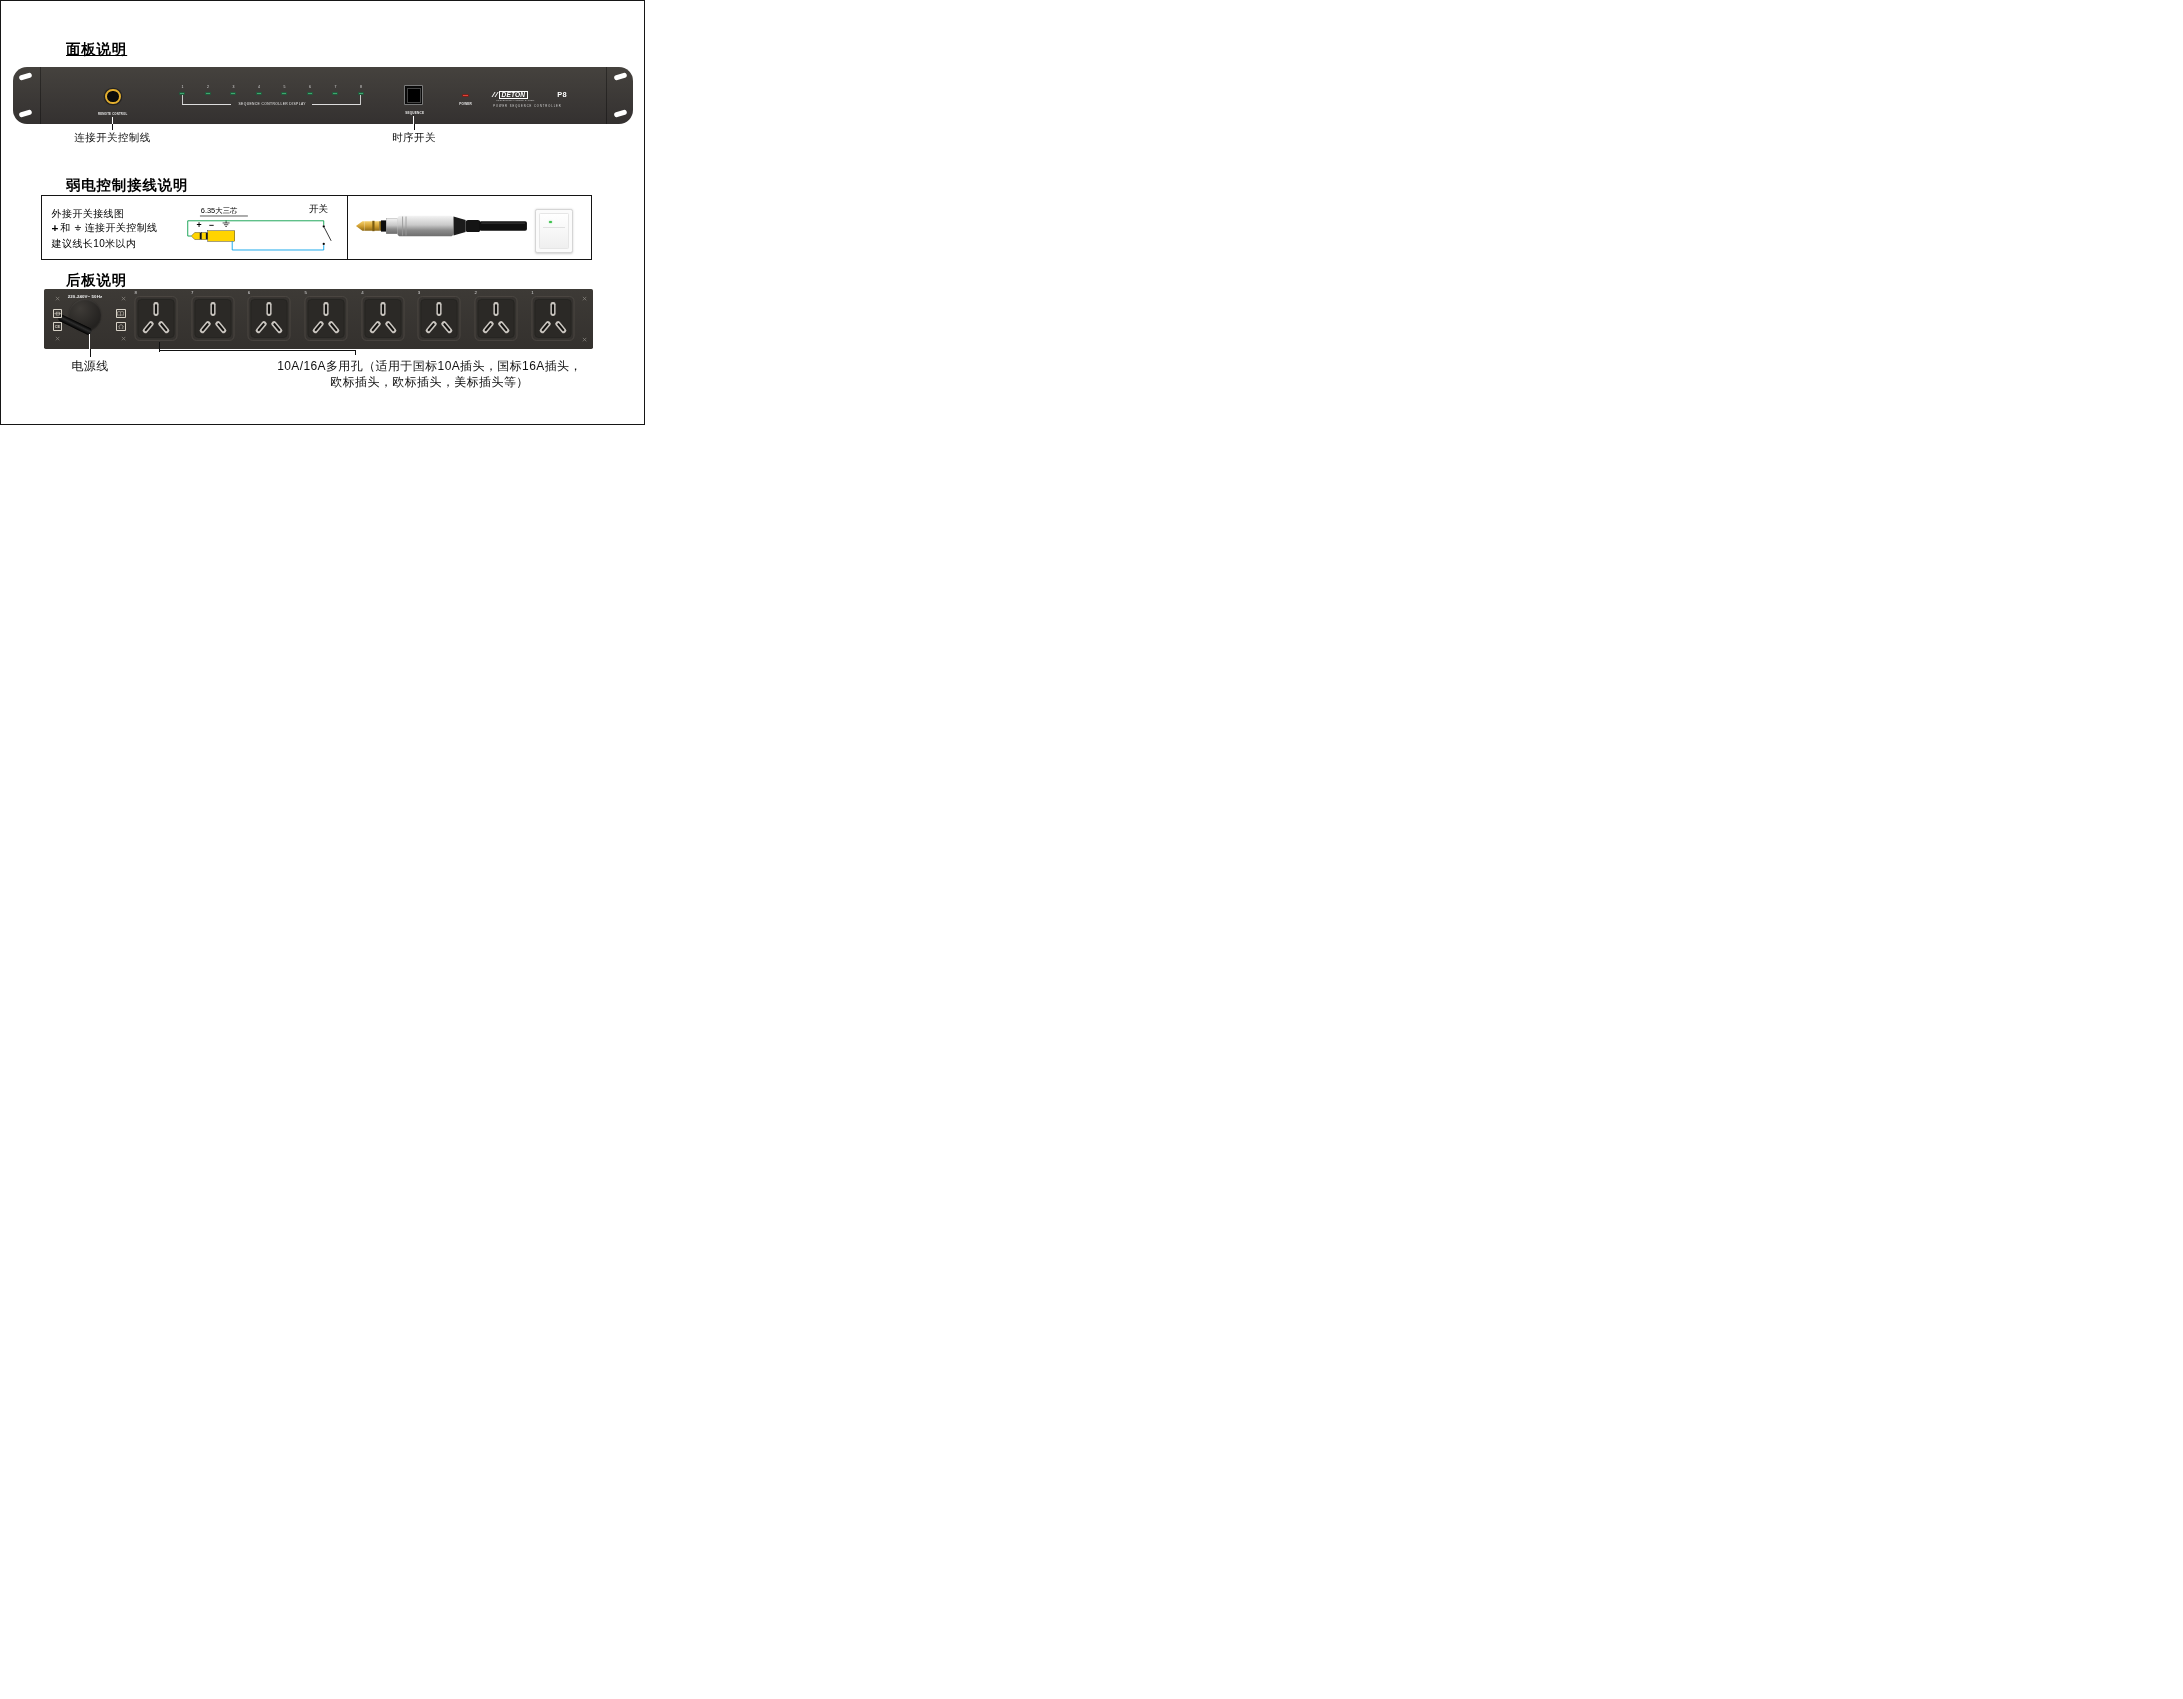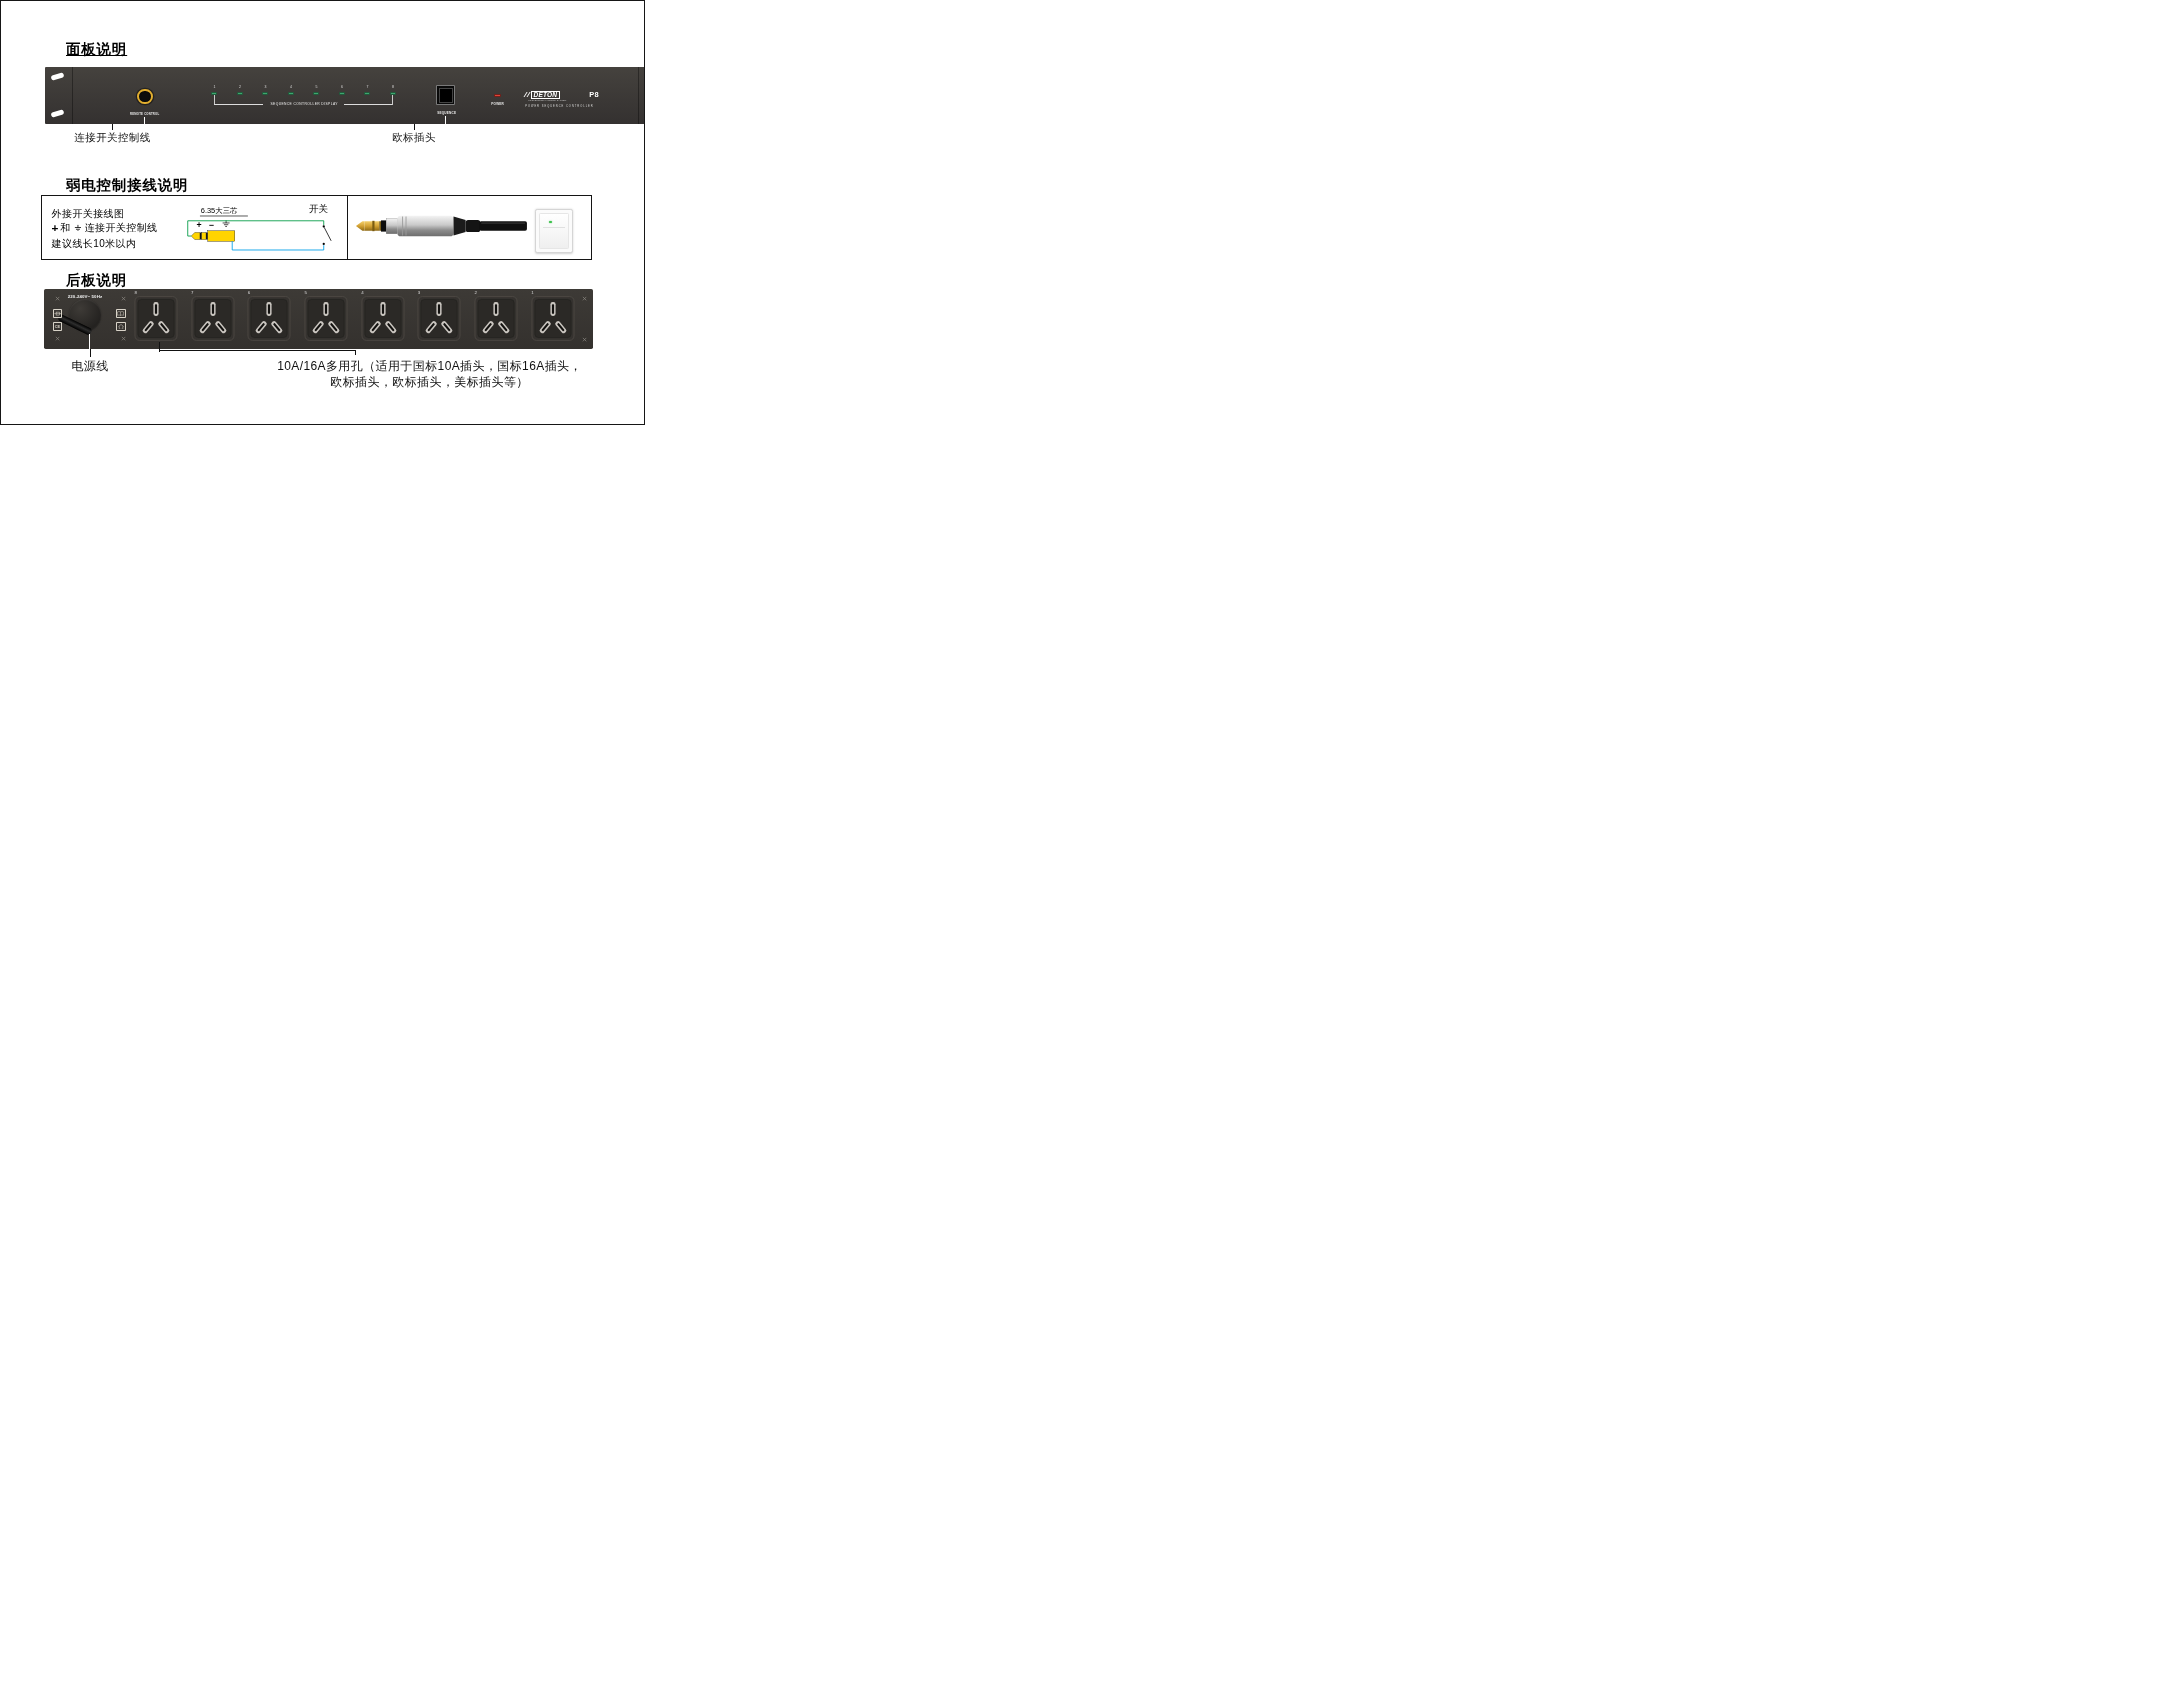"P8" .panel-front { border-radius: 1px -> 14px; margin-left: 32px -> none }
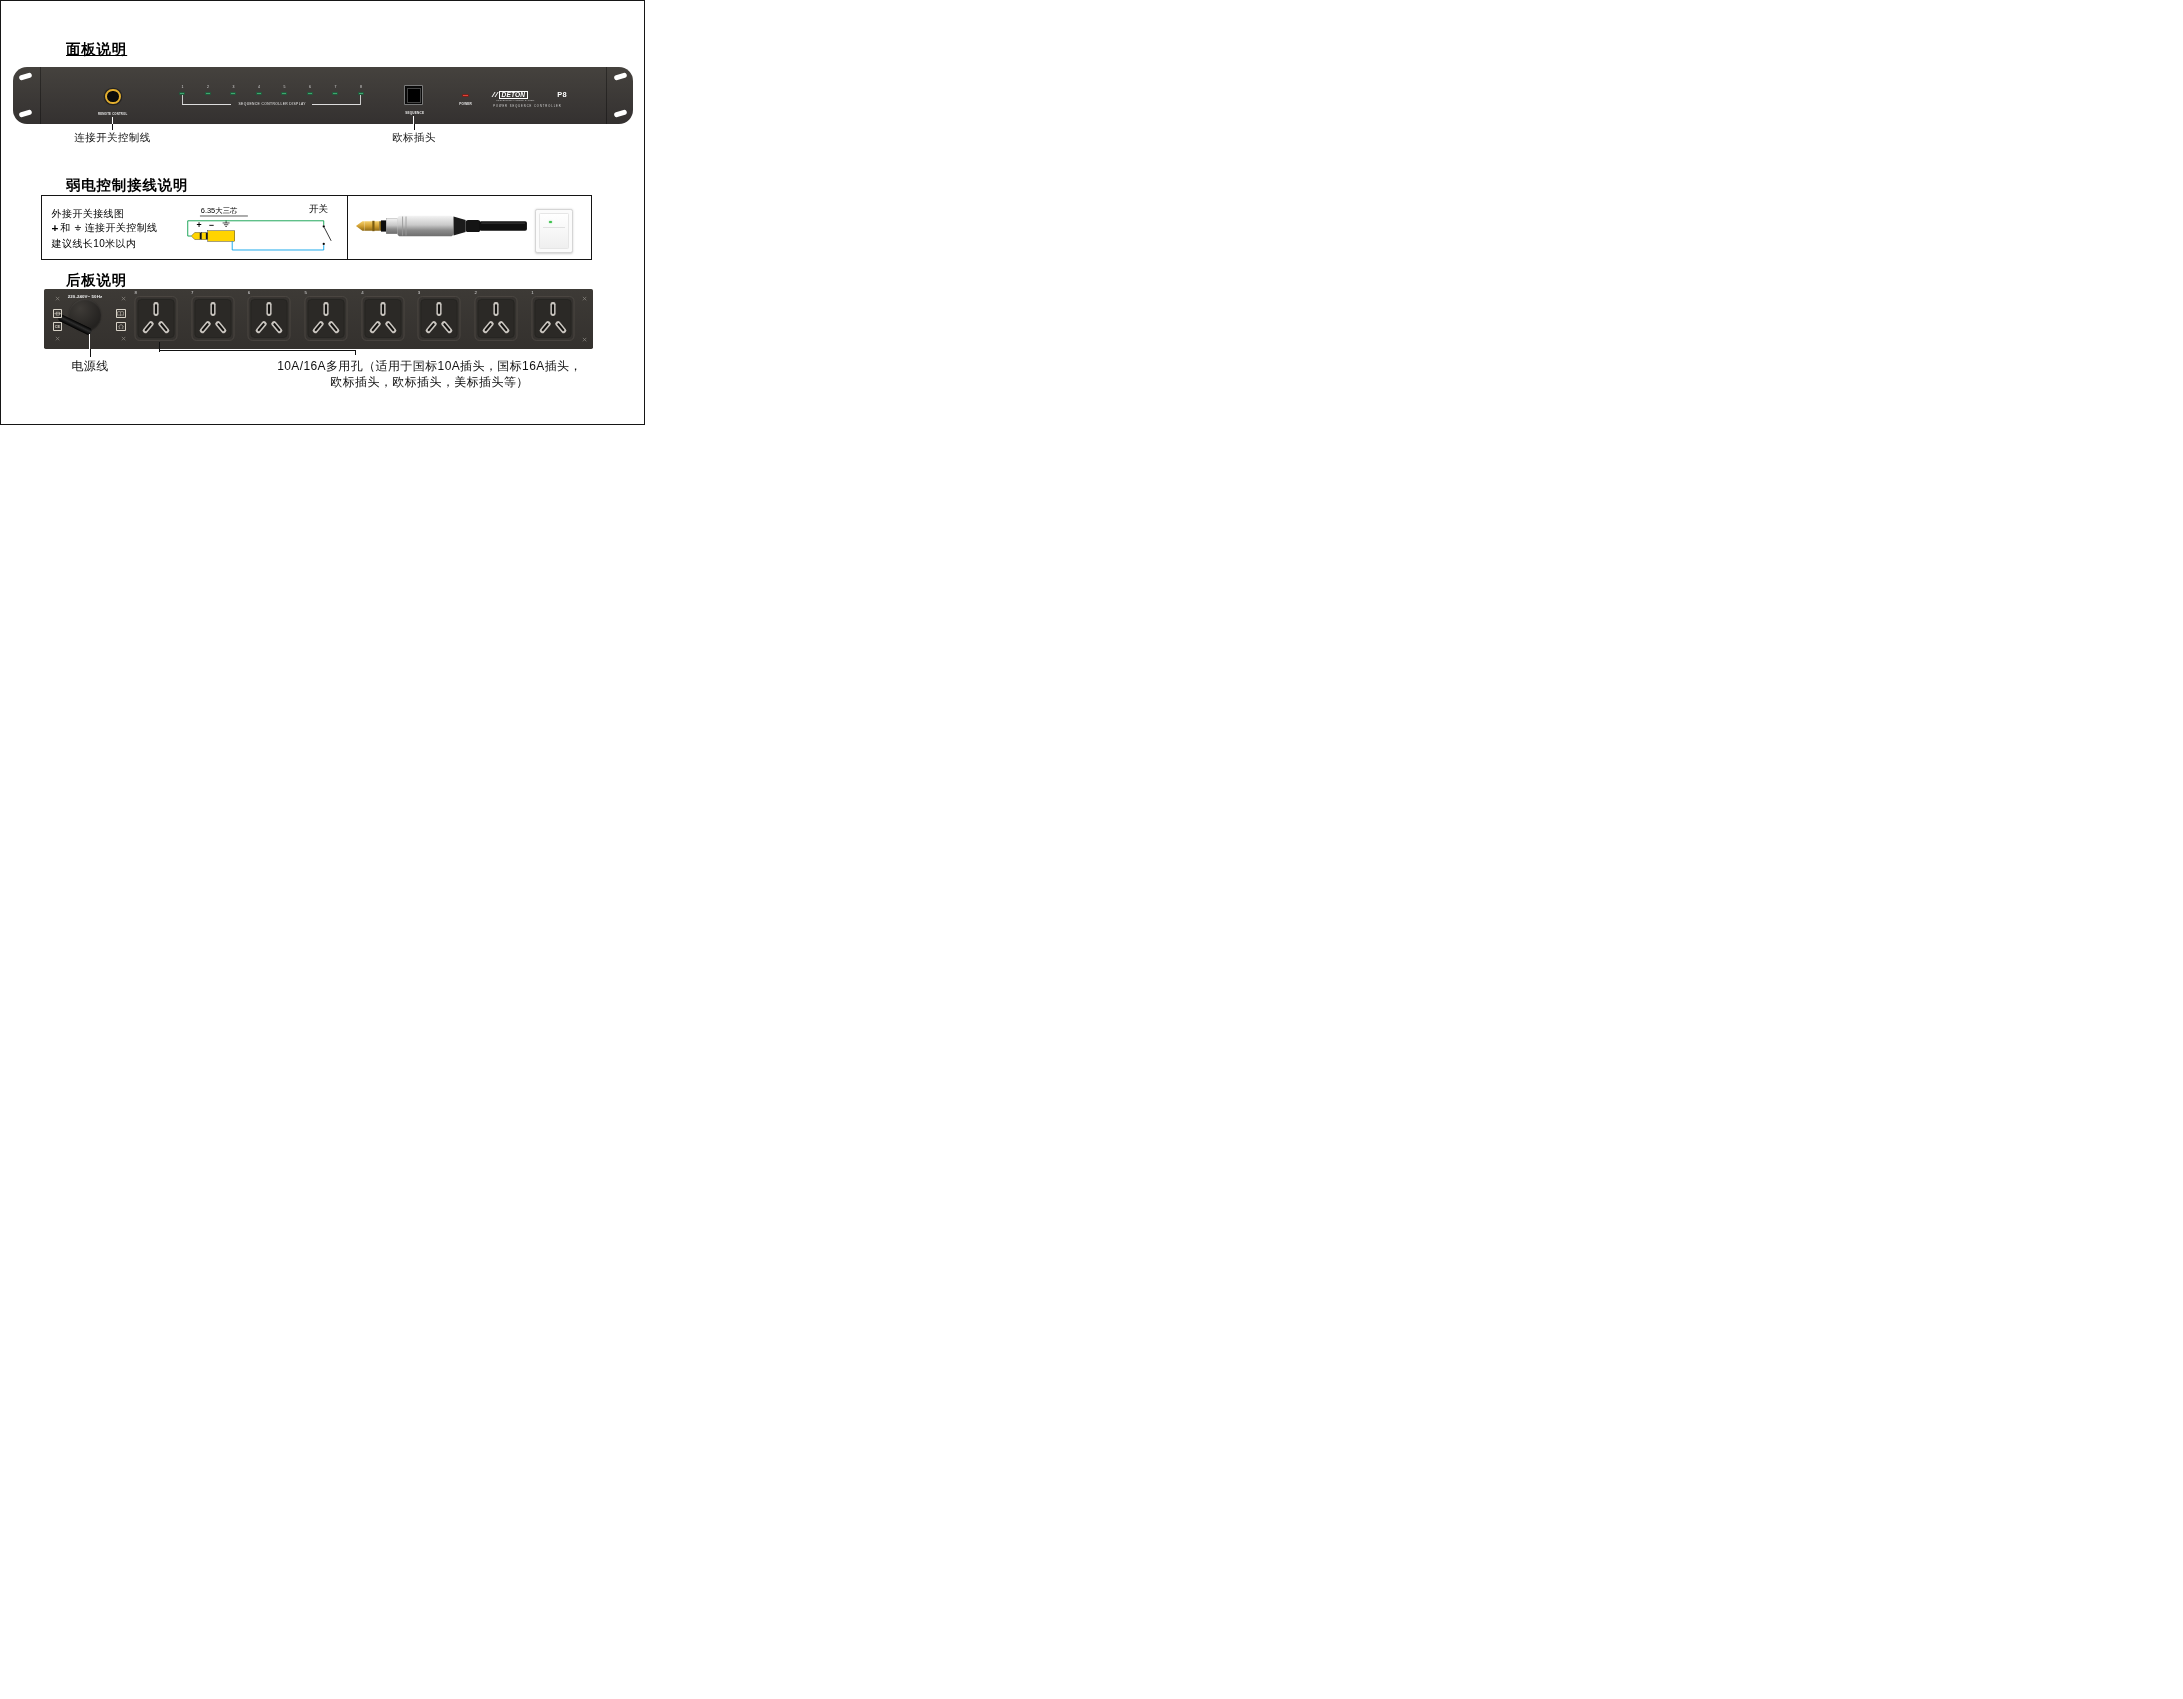"欧标插头" div.callout-label { text: 欧标插头 -> 时序开关 }
